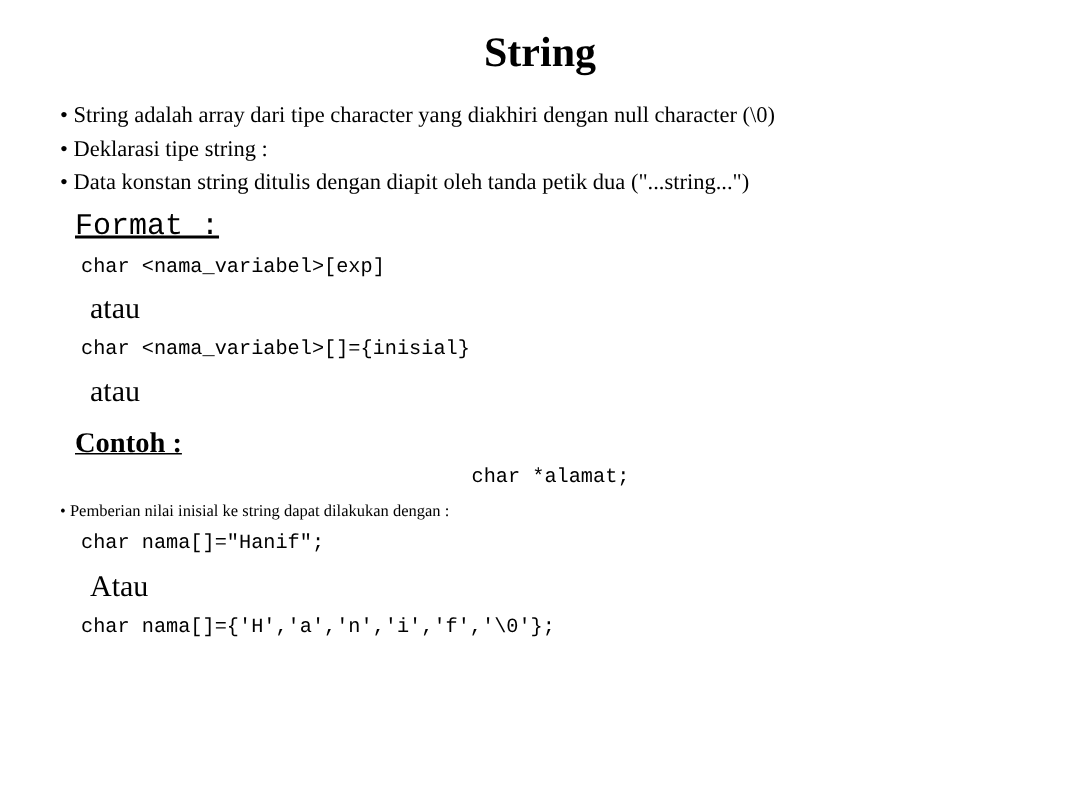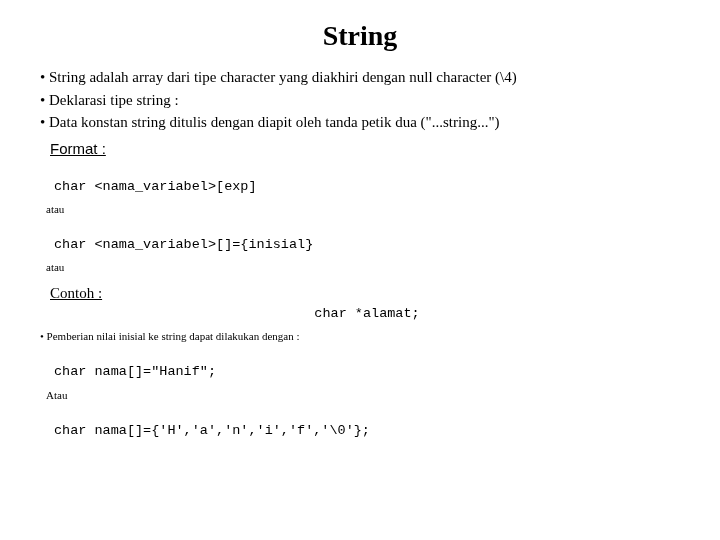"String adalah array dari tipe" li { text: 4 -> 0 }
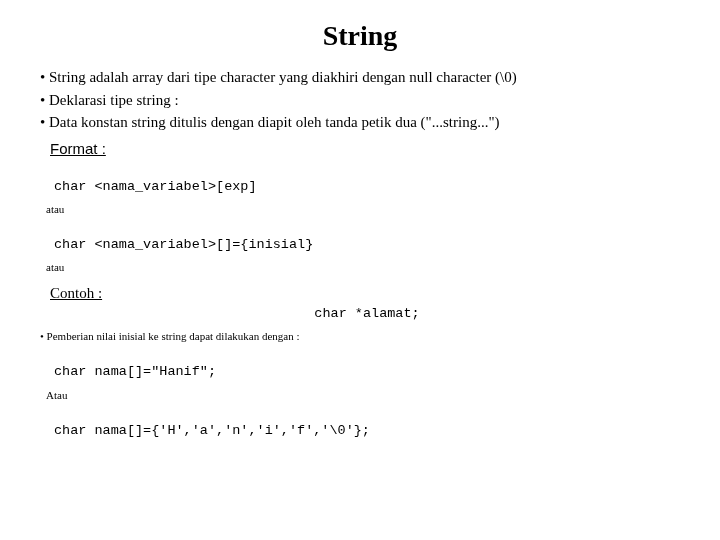"Format :" .section-label { font-family: Liberation Sans, sans-serif -> Liberation Mono, monospace; font-size: 15px -> 20px }
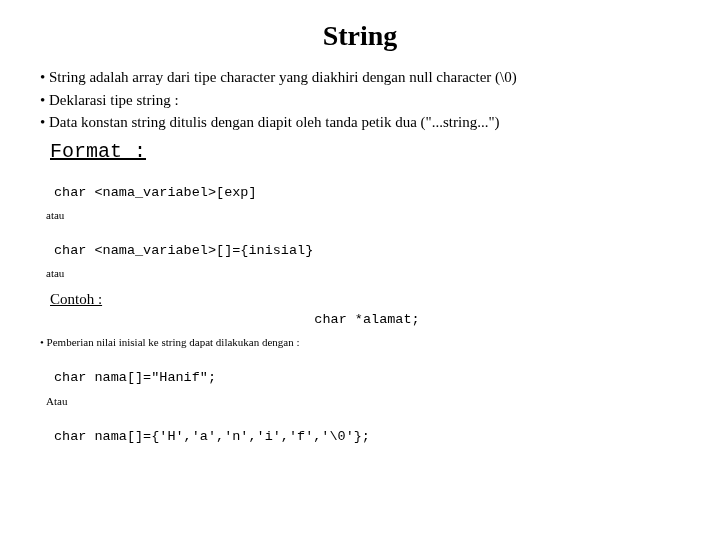"char <nama_variabel>[exp]" .code-block { margin-top: 20px -> 6px }
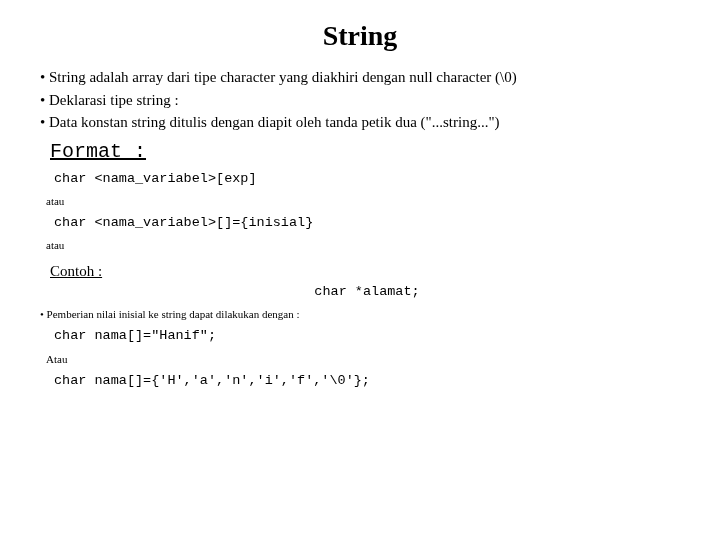"atau" .atau-label-plain { font-size: 11px -> 20px; margin-left: 6px -> 20px }
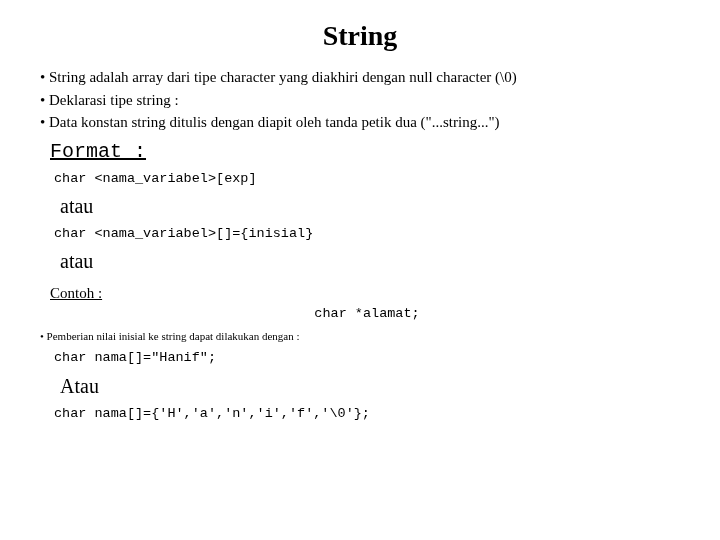"Contoh :" .section-label-contoh { font-size: 15px -> 19px; font-weight: none -> bold }
